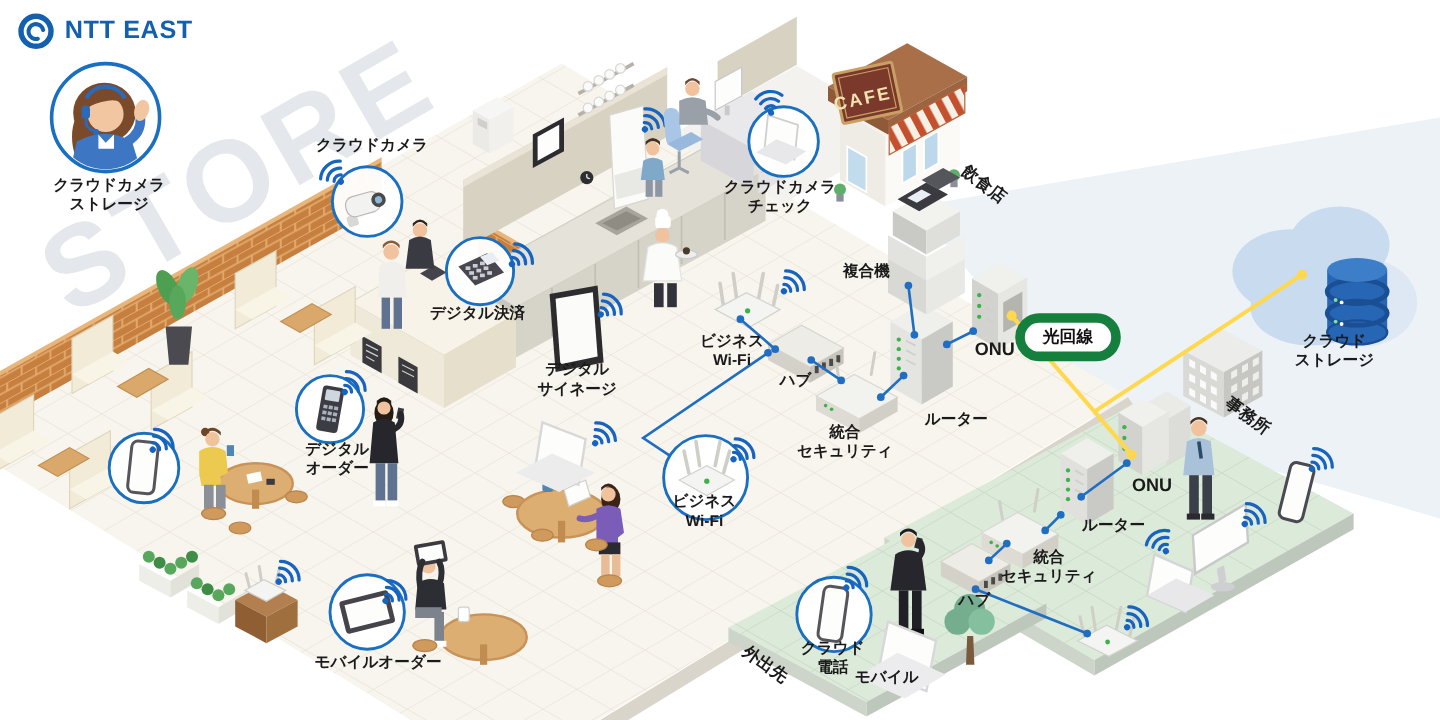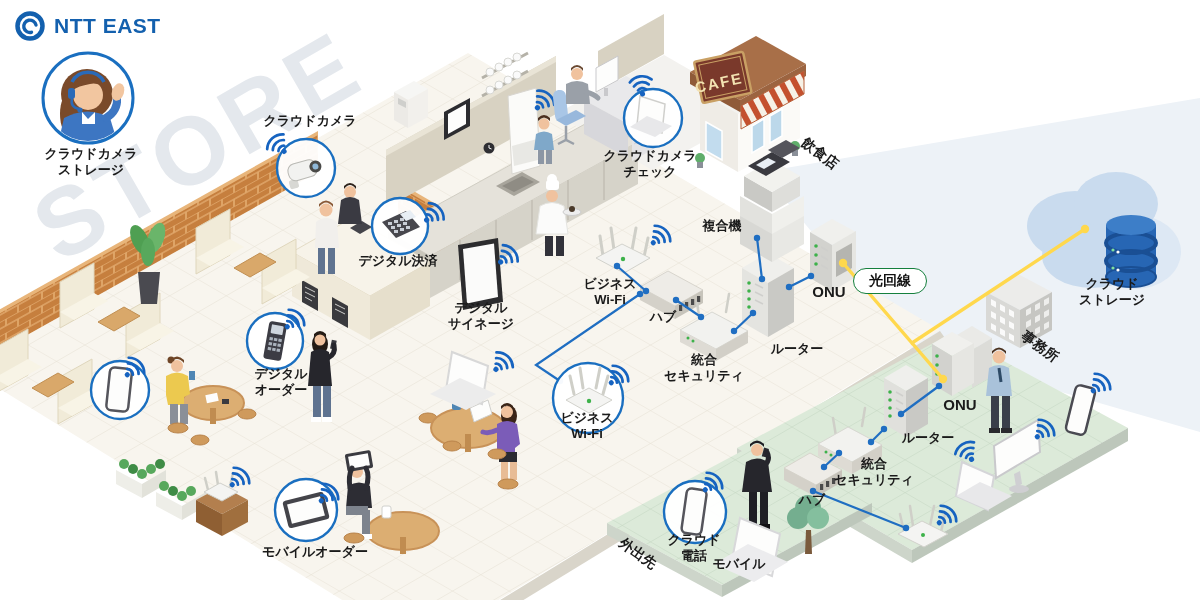"光回線" .pill { border: 1px solid #15803d -> 8px solid #15803d }
